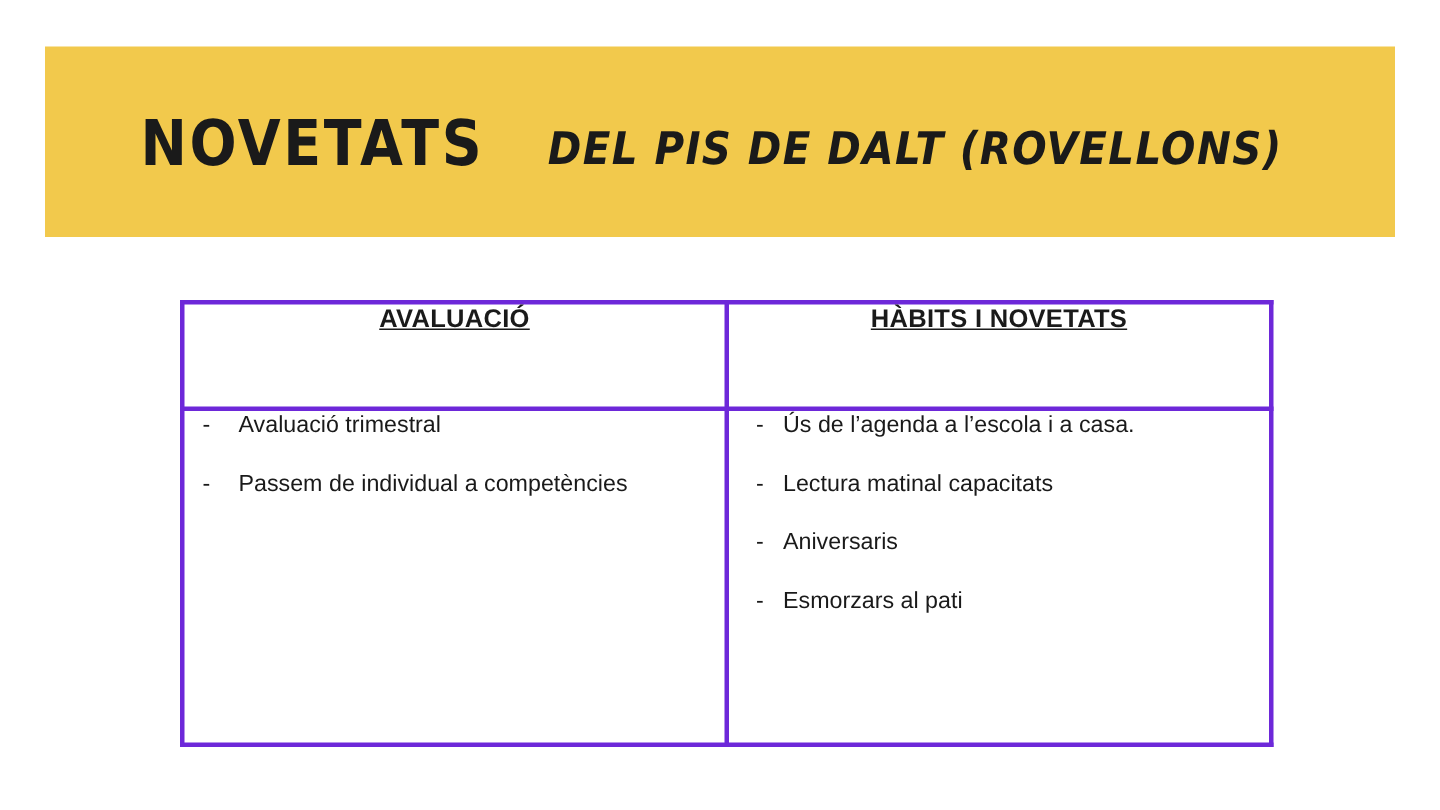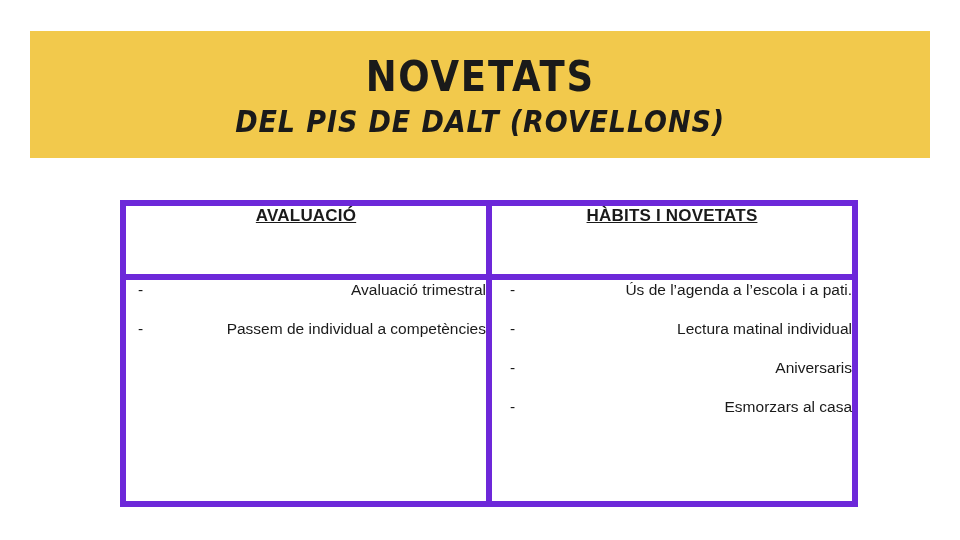"NOVETATS" .title-banner { flex-direction: column -> row }
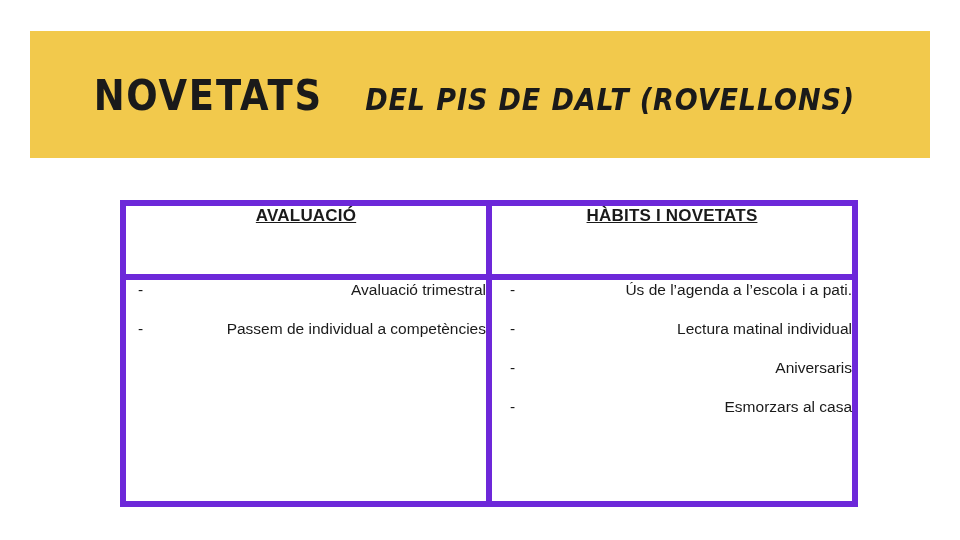"AVALUACIÓ" .content-table td { border: 6px solid #6d28d9 -> 3px solid #6d28d9 }
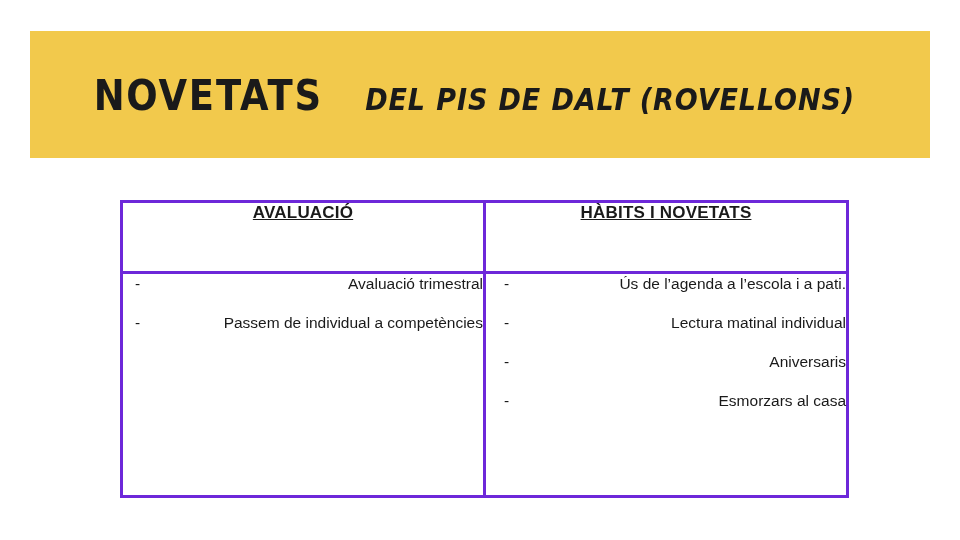"Avaluació trimestral" .bullet-text { text-align: right -> none }
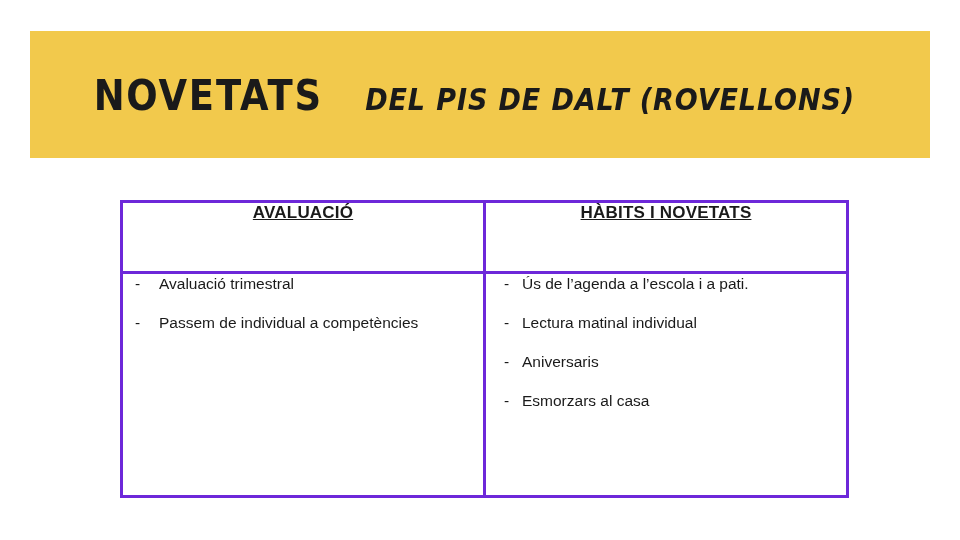"Ús de l’agenda a l’escola" span.bullet-text { text: pati -> casa }
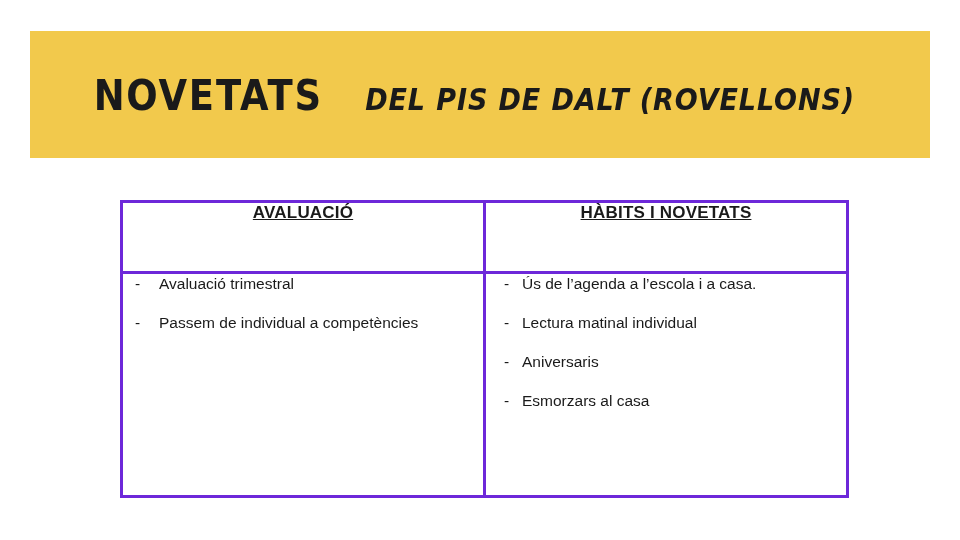"Lectura matinal individual" span.bullet-text { text: individual -> capacitats }
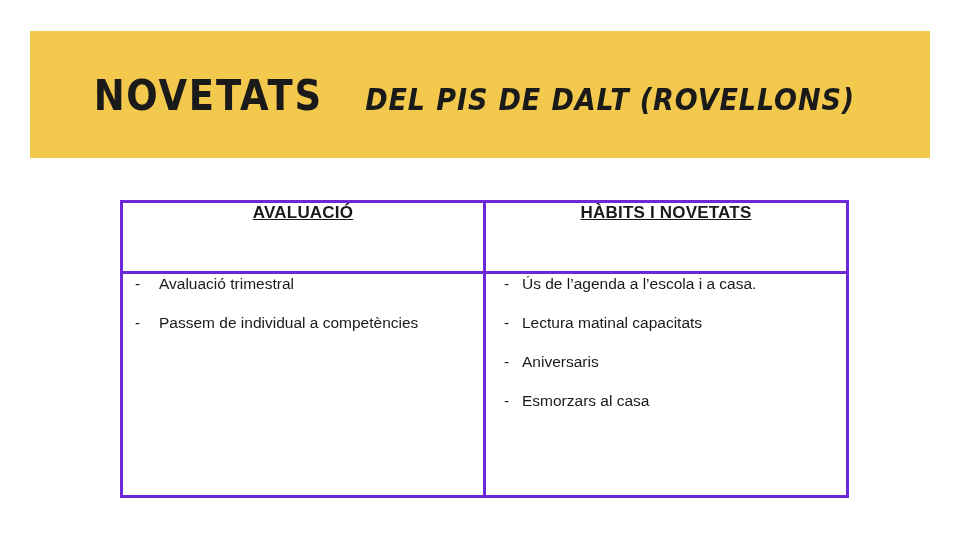"Esmorzars al casa" span.bullet-text { text: casa -> pati }
